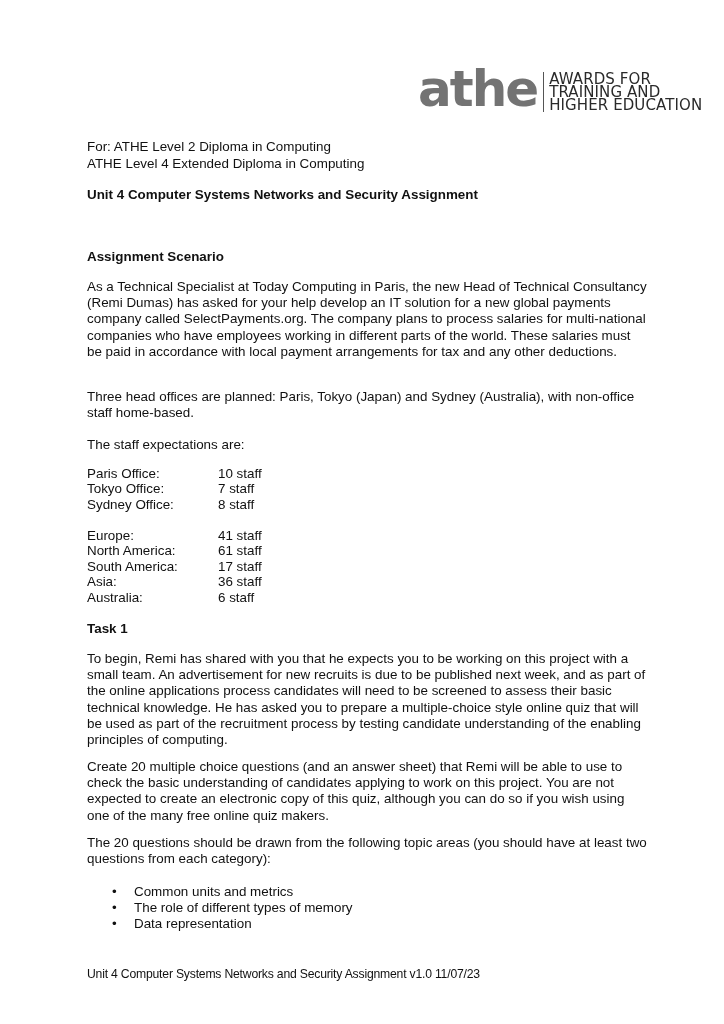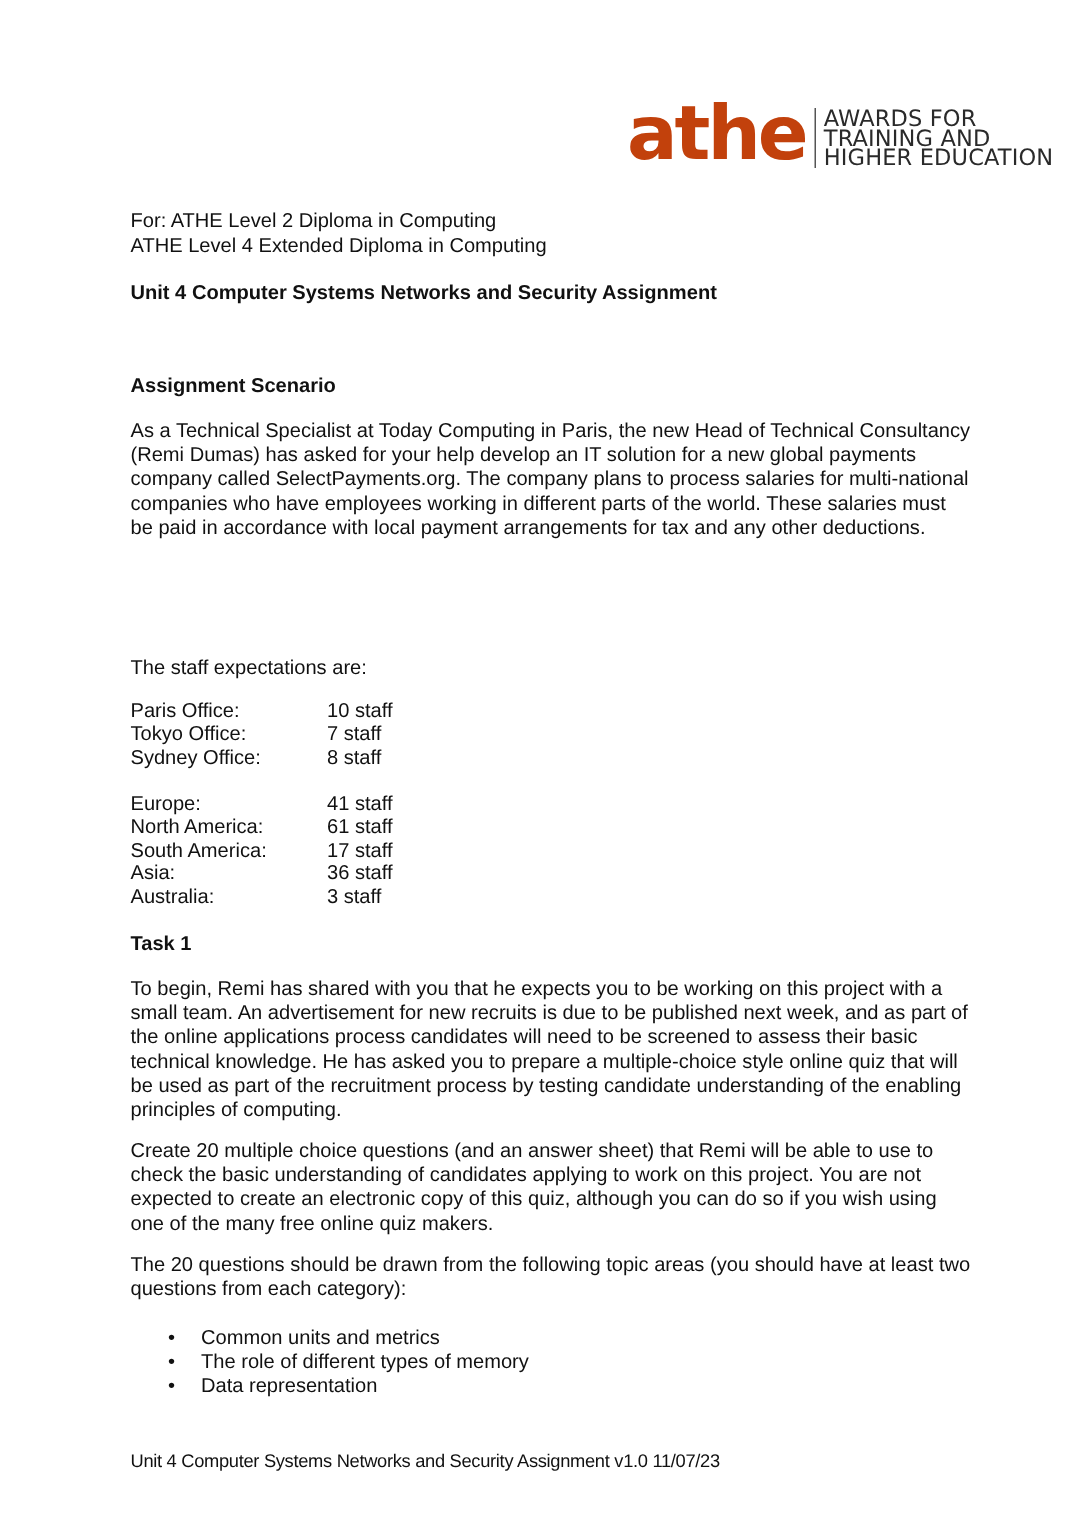"athe" .logo-word { color: #c2410c -> #737373 }
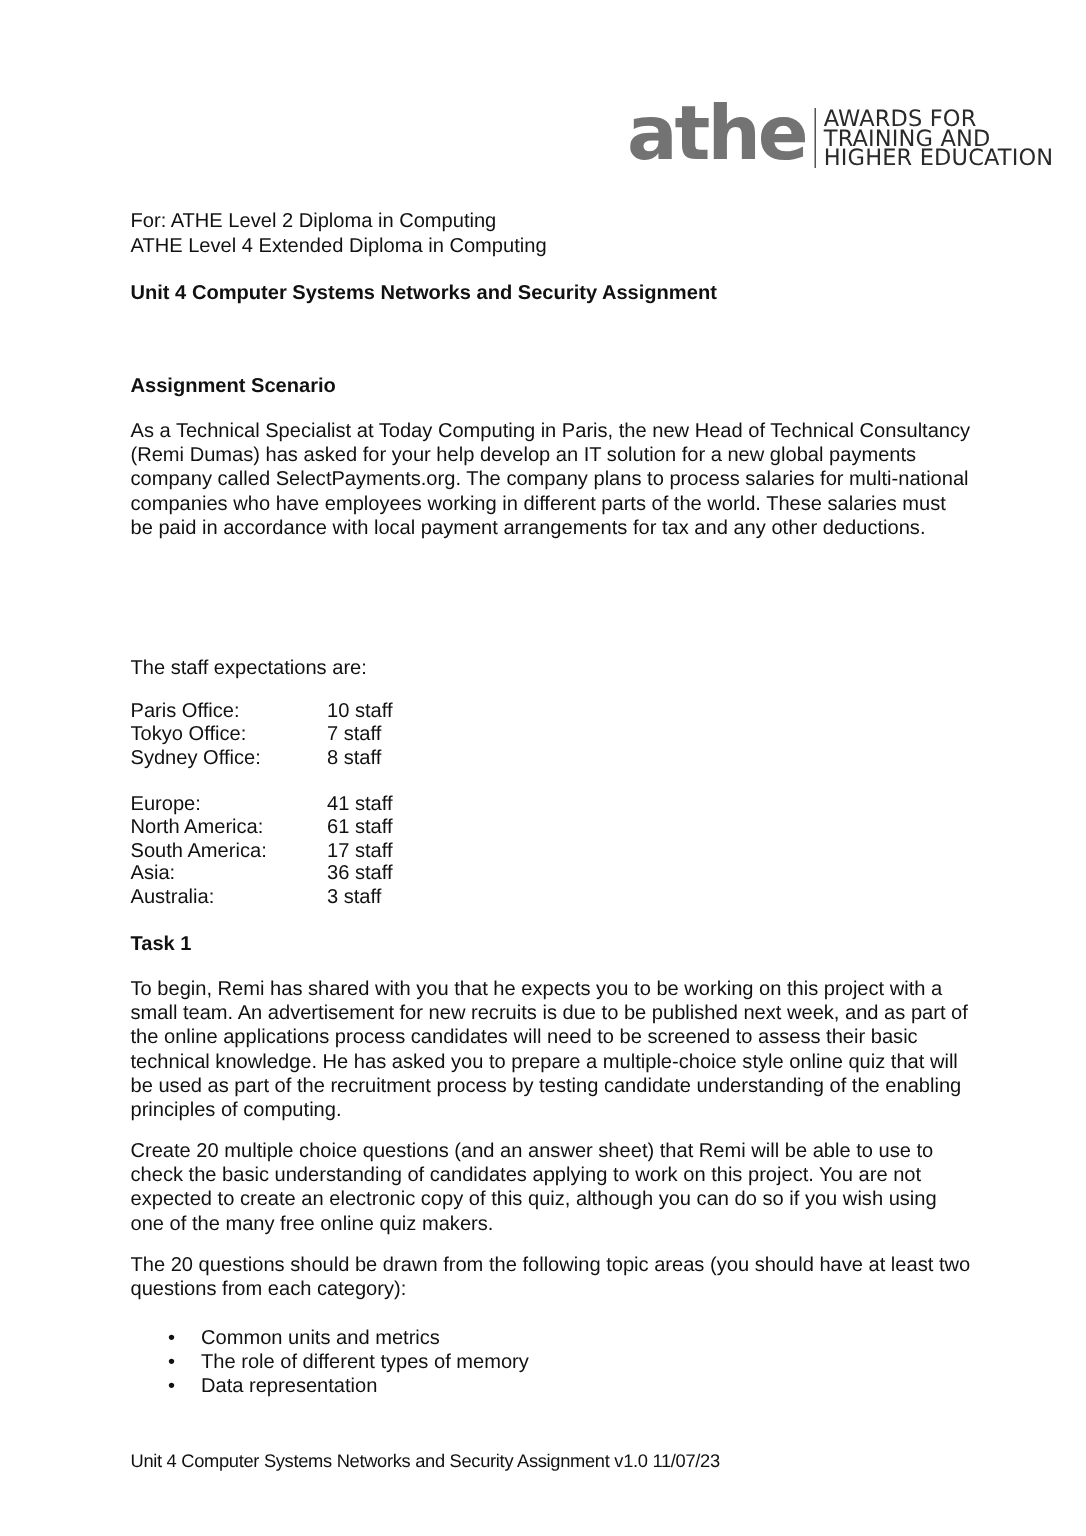"Three head offices are planned:" div.txt { html: none -> <div>Three head offices are planned: Paris, Tokyo (Japan) and Sydney (Australia), with non-office staff home-based.</div> }
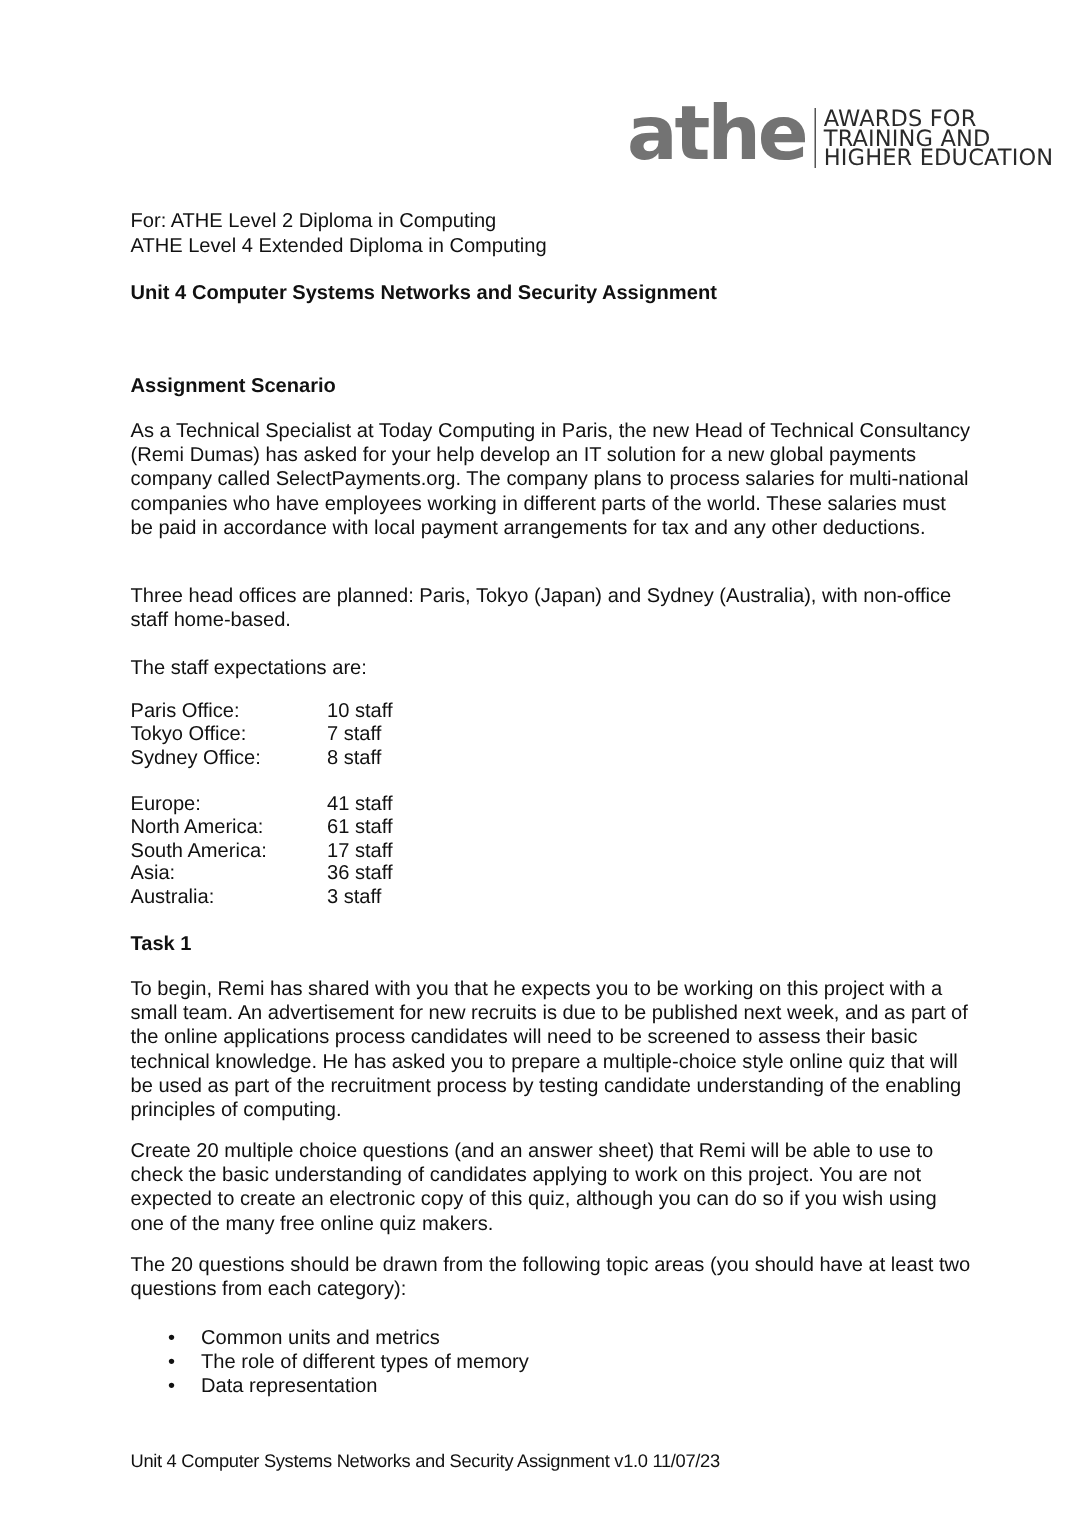"3 staff" span { text: 3 -> 6 }
